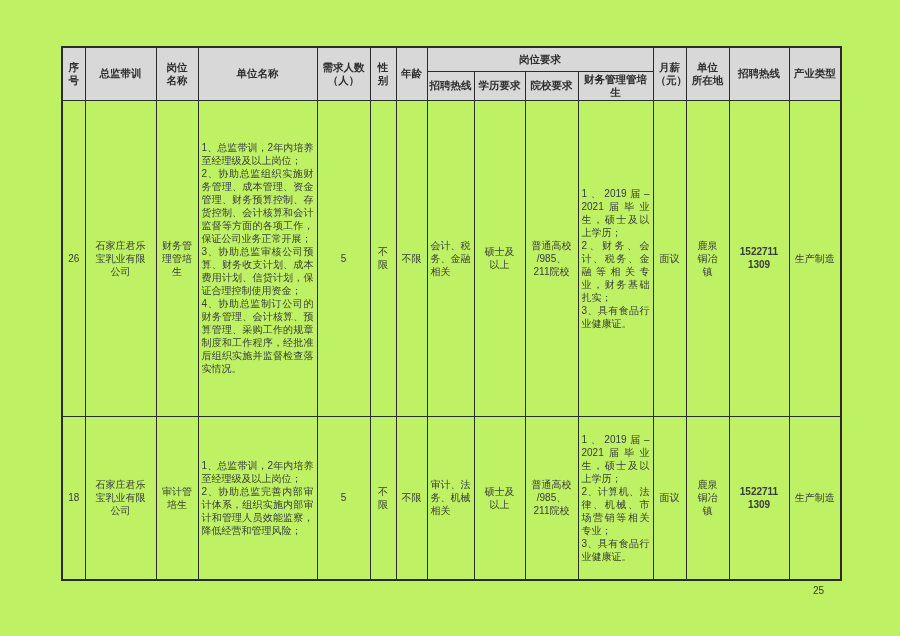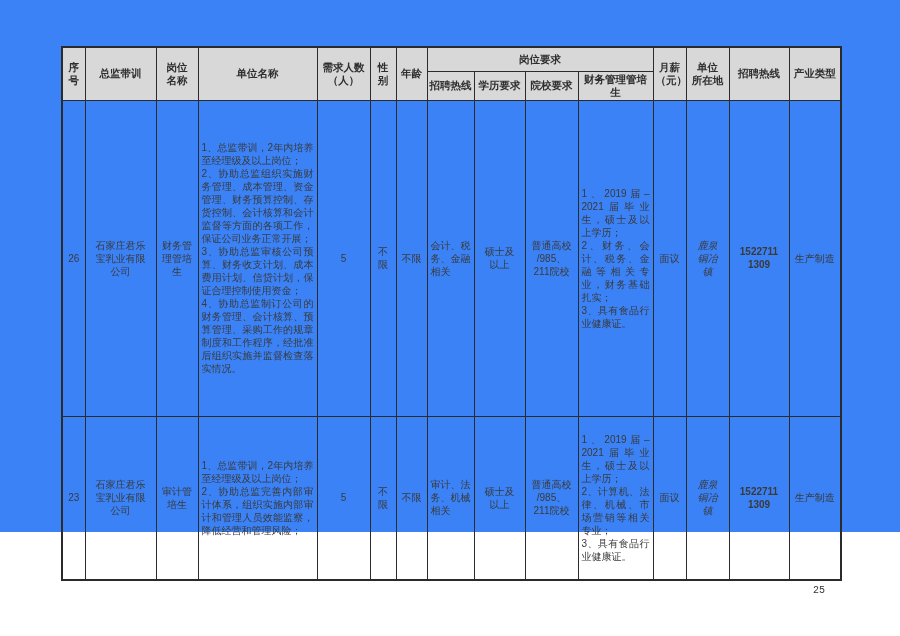"序号" .page { background: #3b82f6 -> #bef264; height: 532px -> 636px }
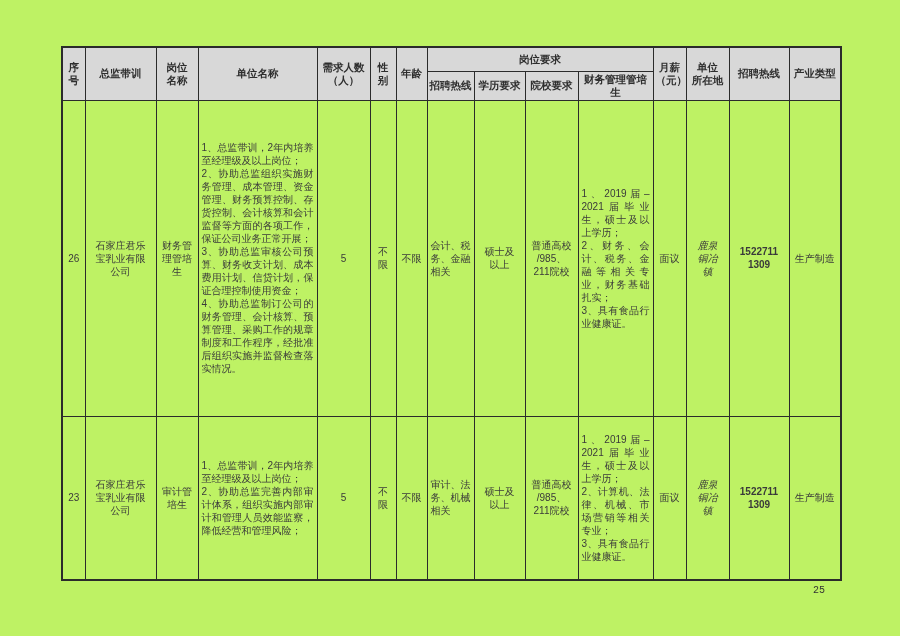"鹿泉铜冶镇" .w-loc { font-style: italic -> none }
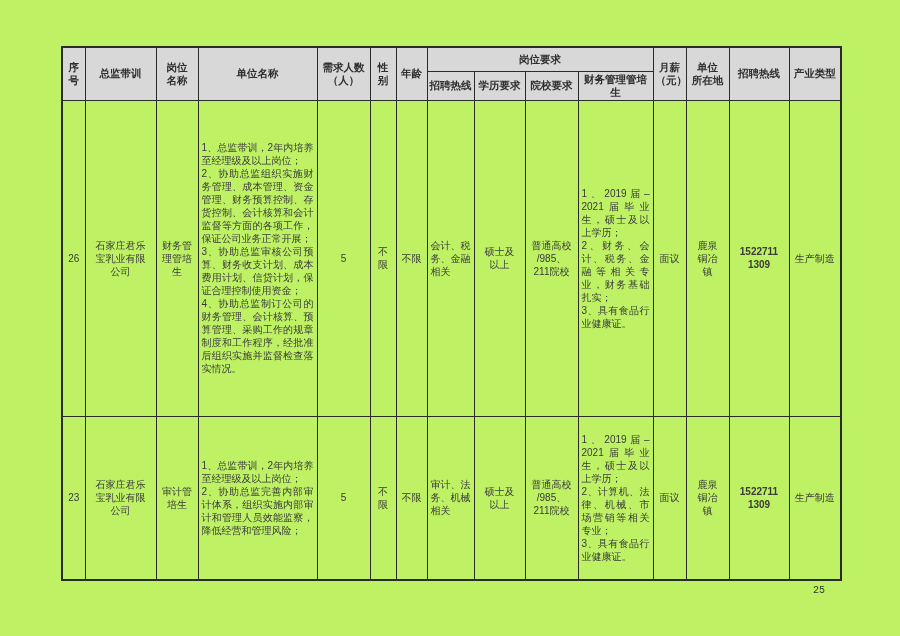"23" td { text: 23 -> 18 }
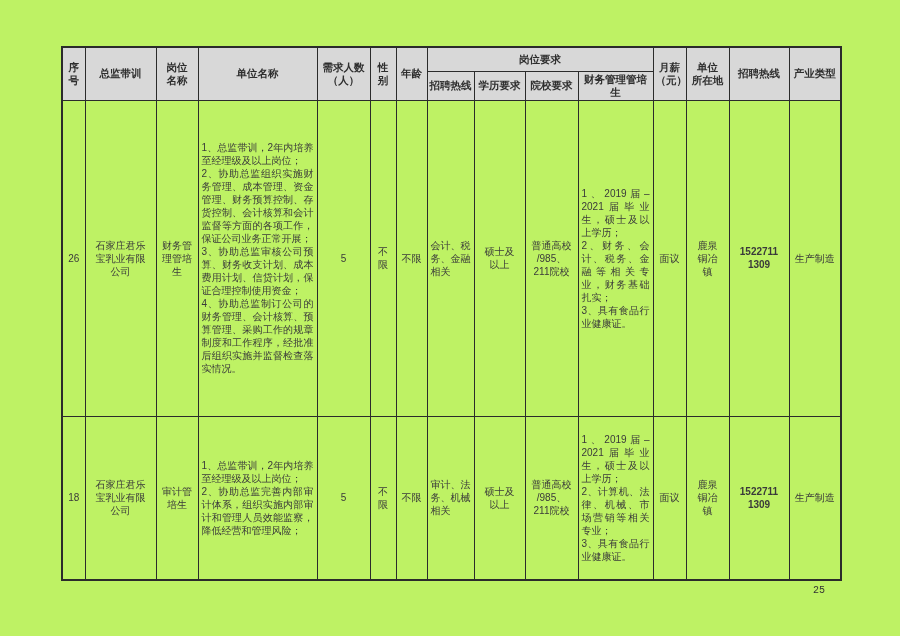"25" .pageno { font-family: Liberation Mono, monospace -> Liberation Sans, sans-serif }
